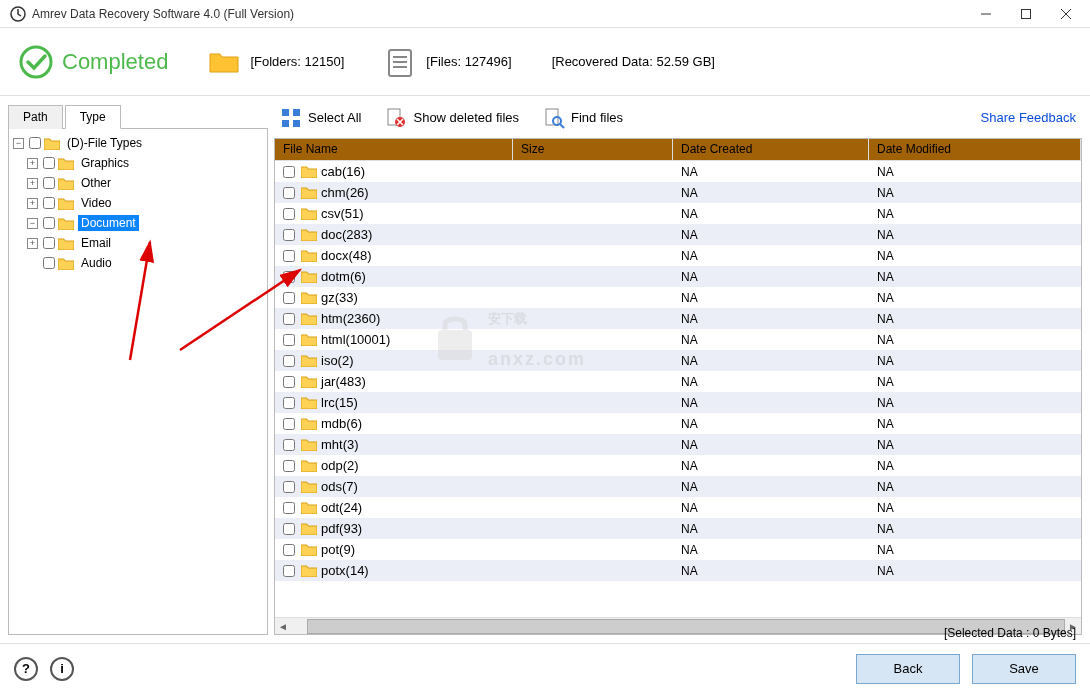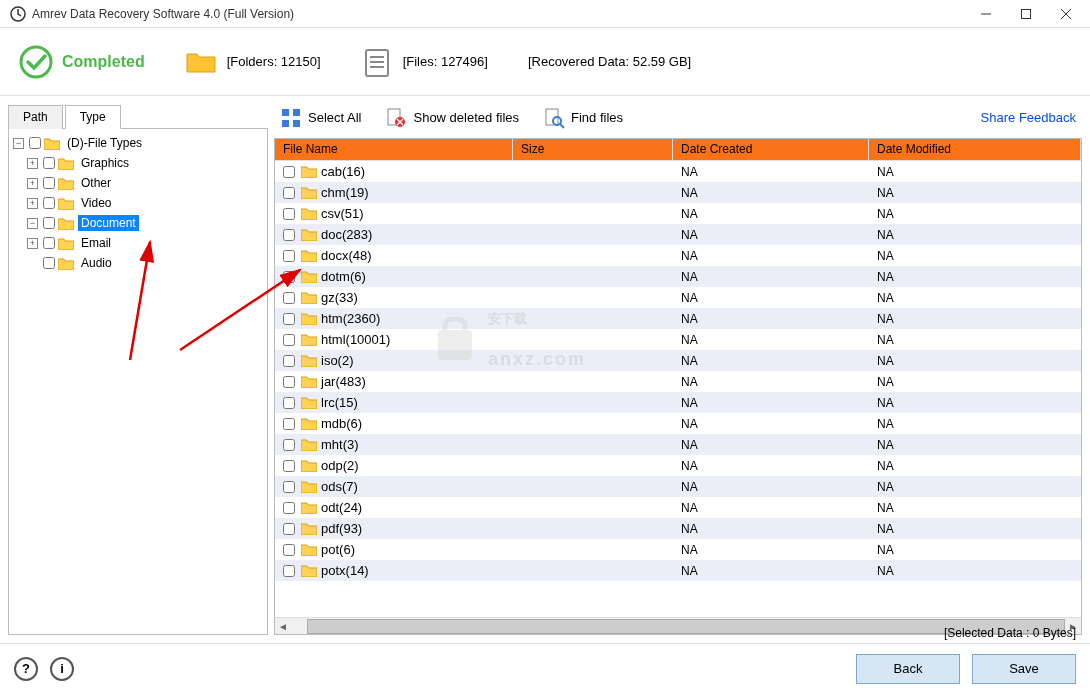"Completed" .completed .label { font-size: 16px -> 22px; font-weight: bold -> normal }
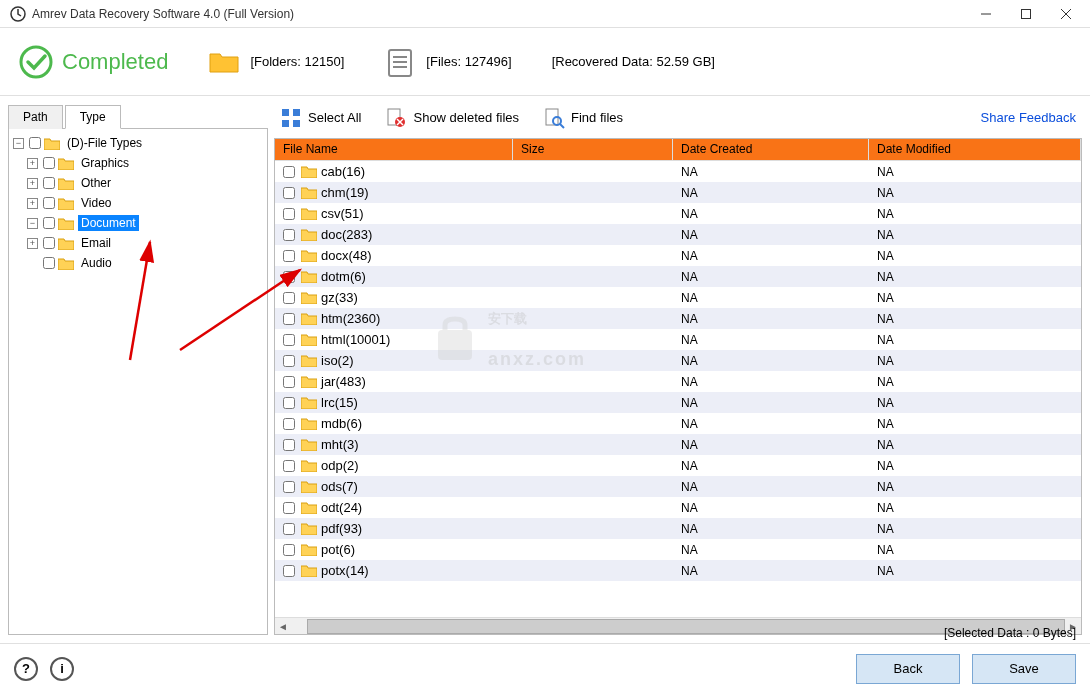"File Name" .grid-head { background: #f97316 -> #a16207 }
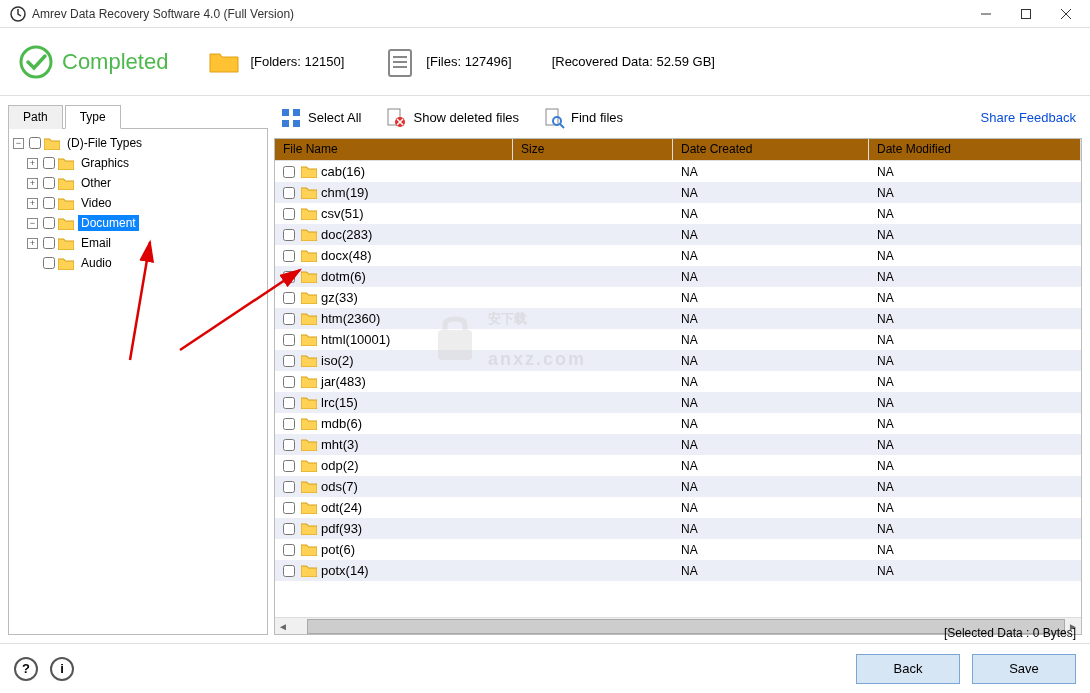"chm(19)" span { text: 19 -> 26 }
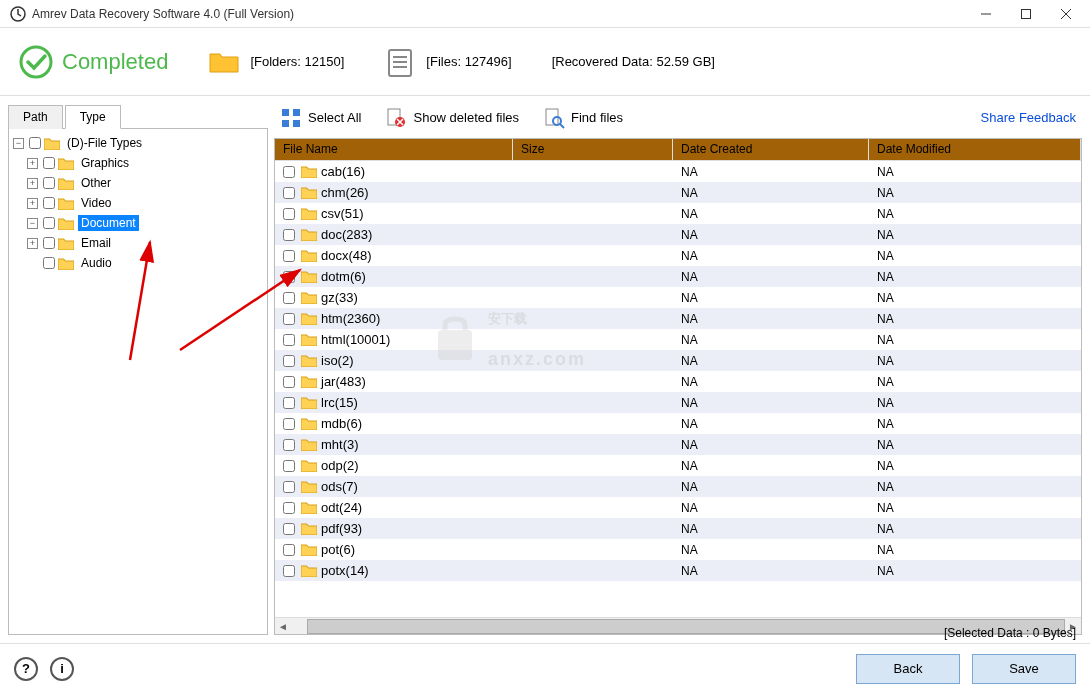"pot(6)" span { text: 6 -> 9 }
